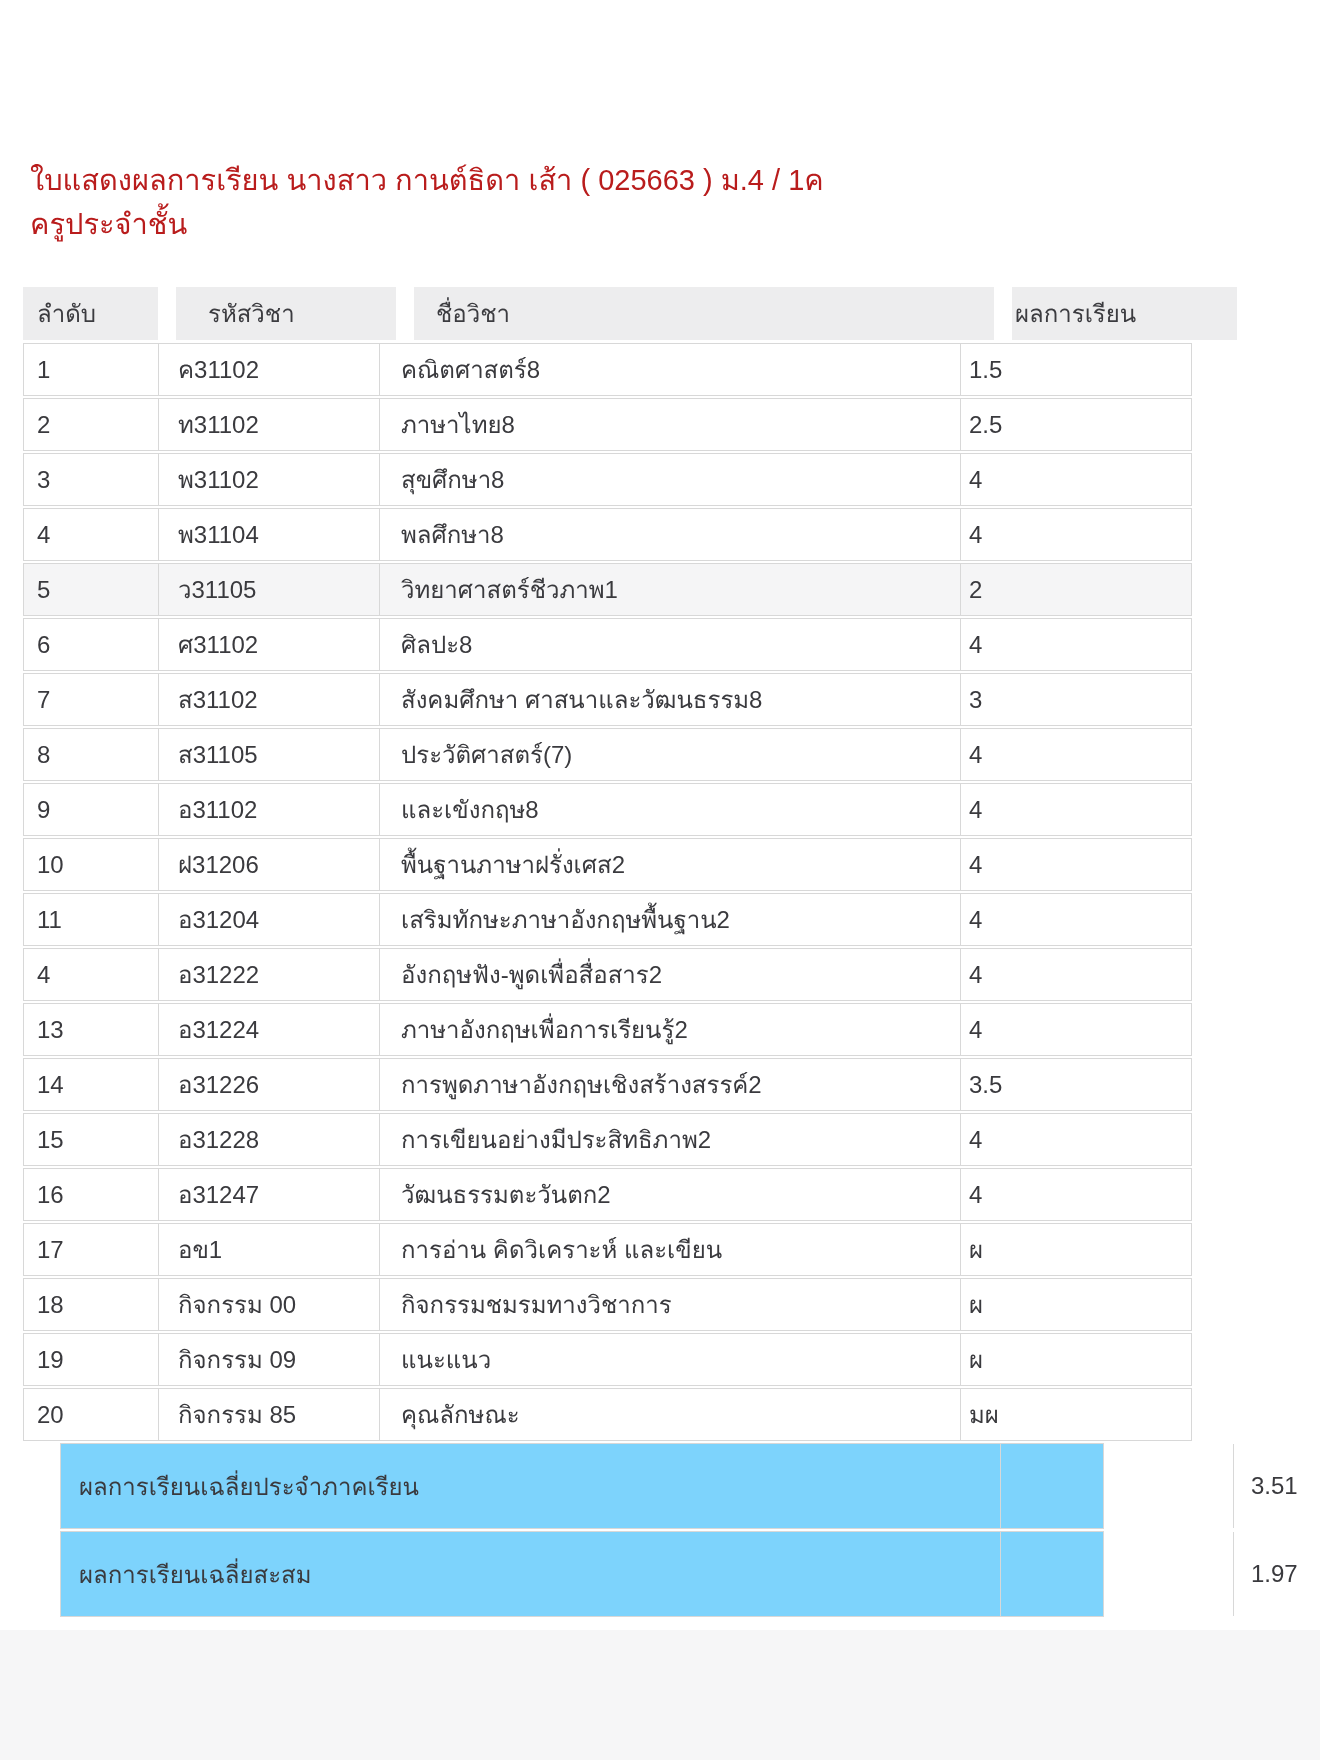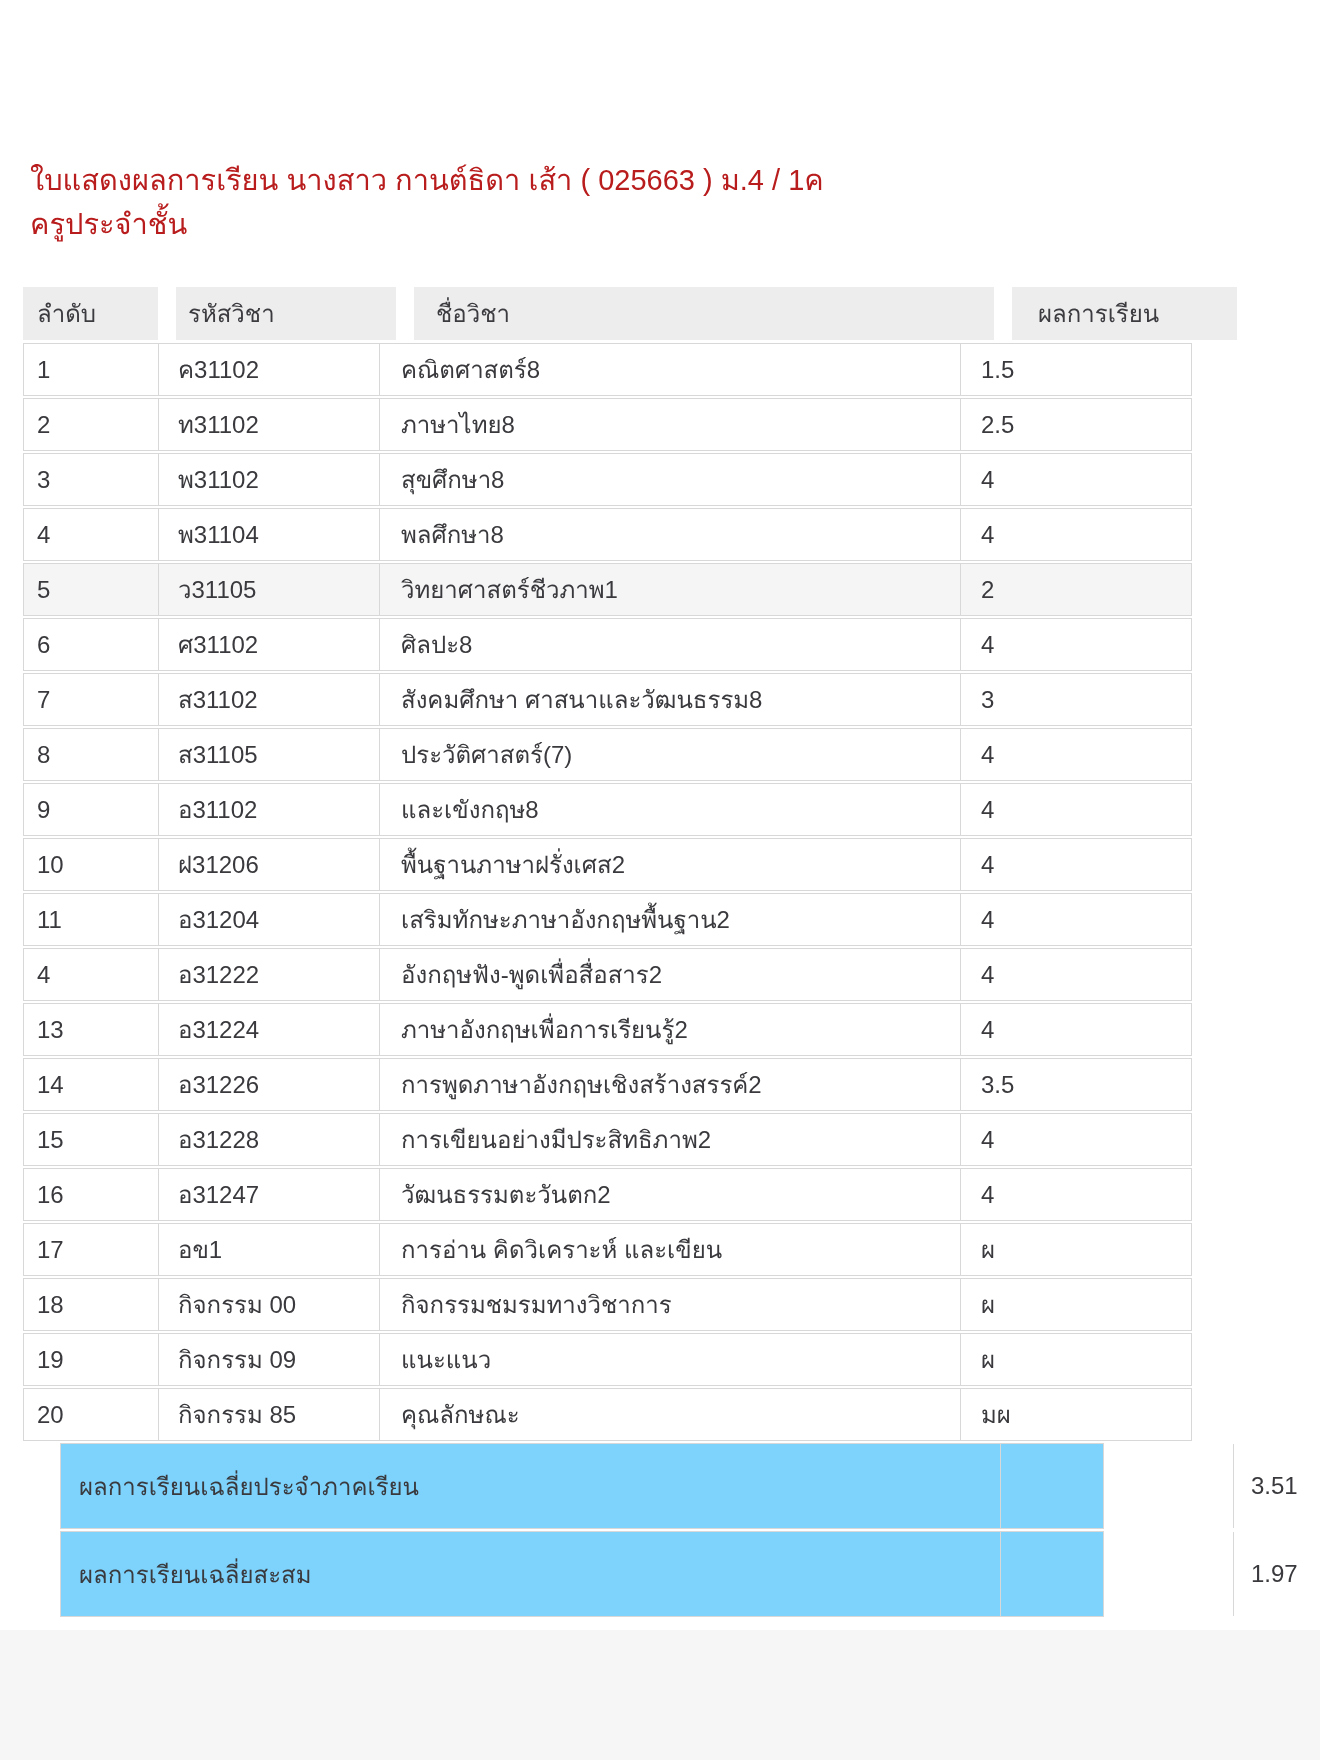"รหัสวิชา" .hc-code { padding-left: 12px -> 32px }
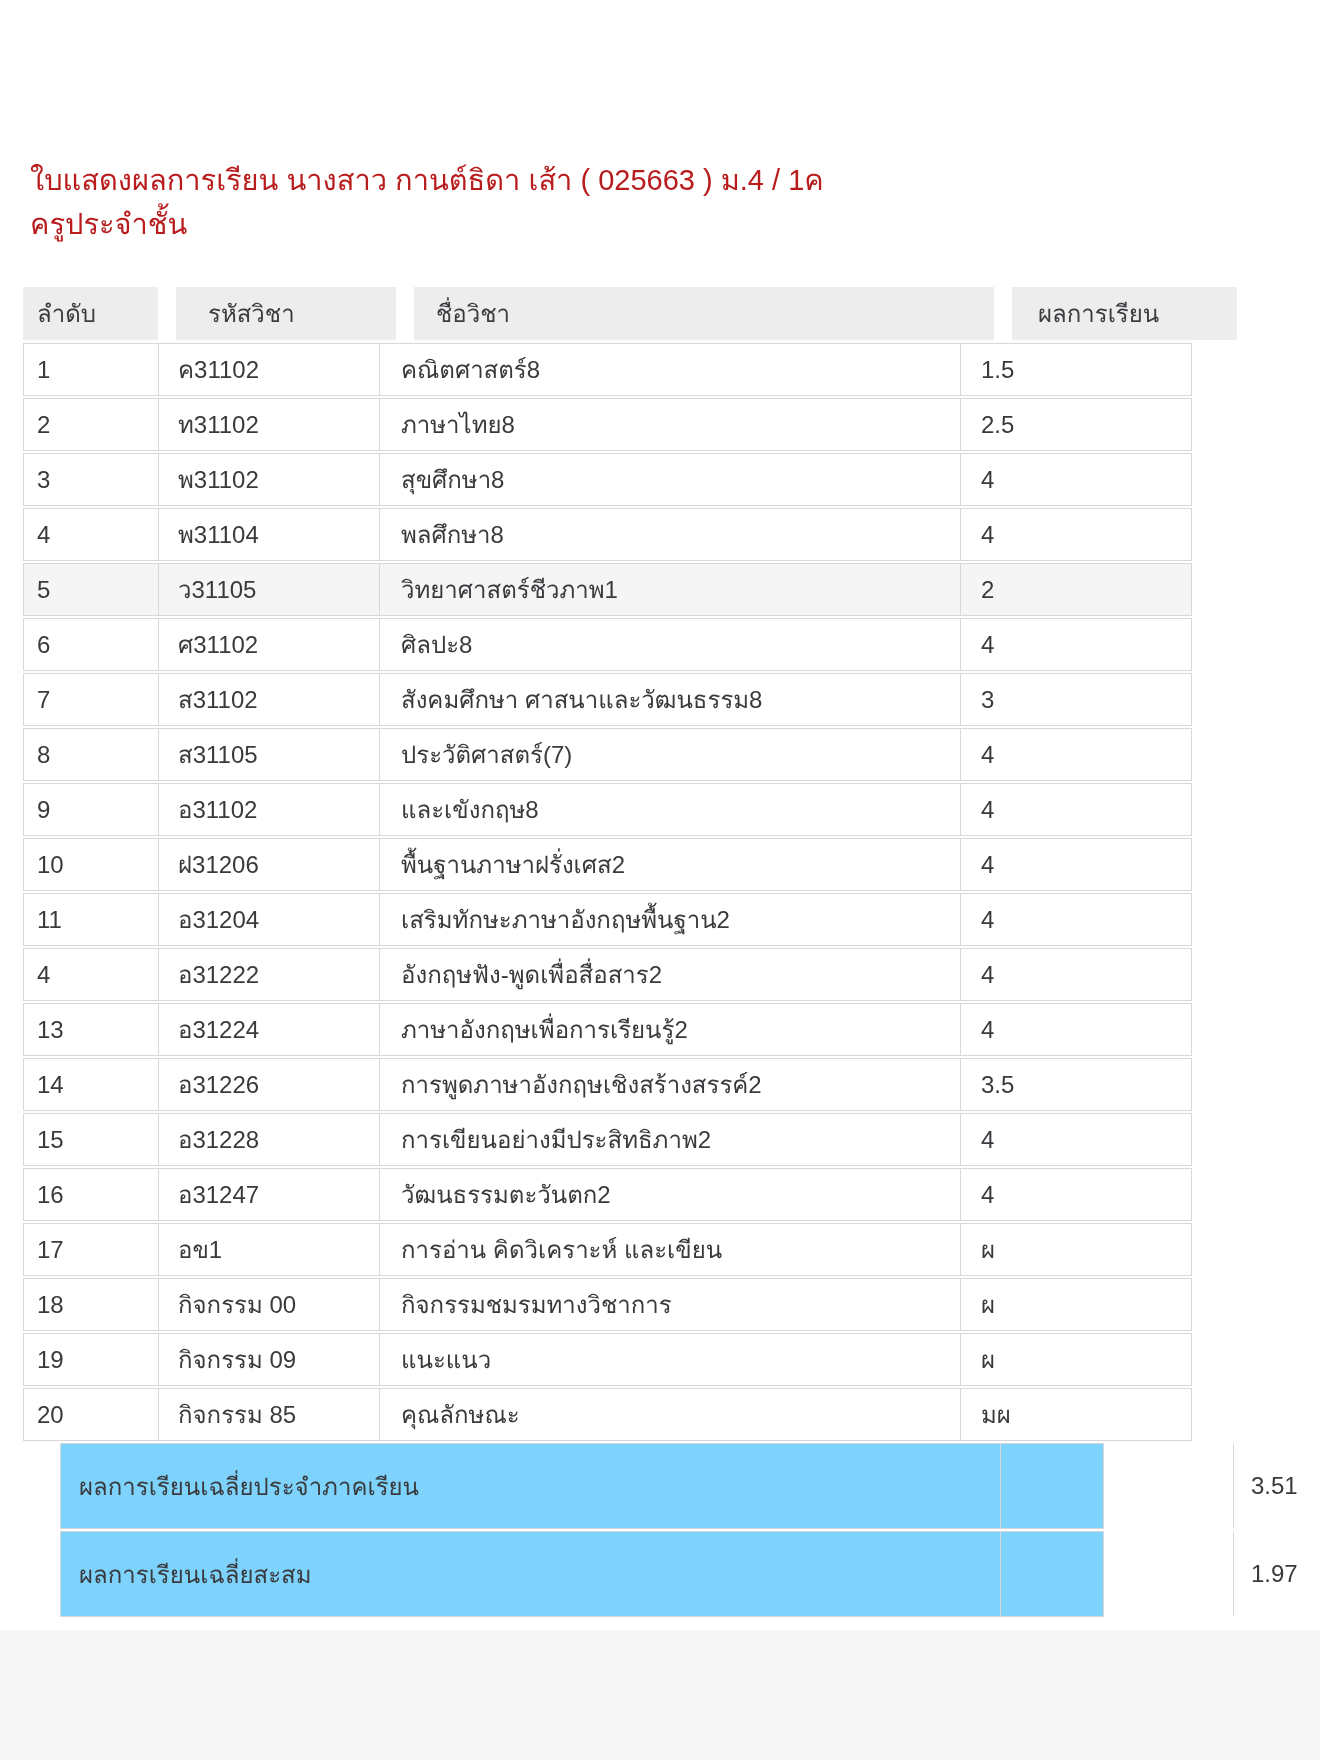"ผลการเรียน" .hc-grade { padding-left: 26px -> 3px }
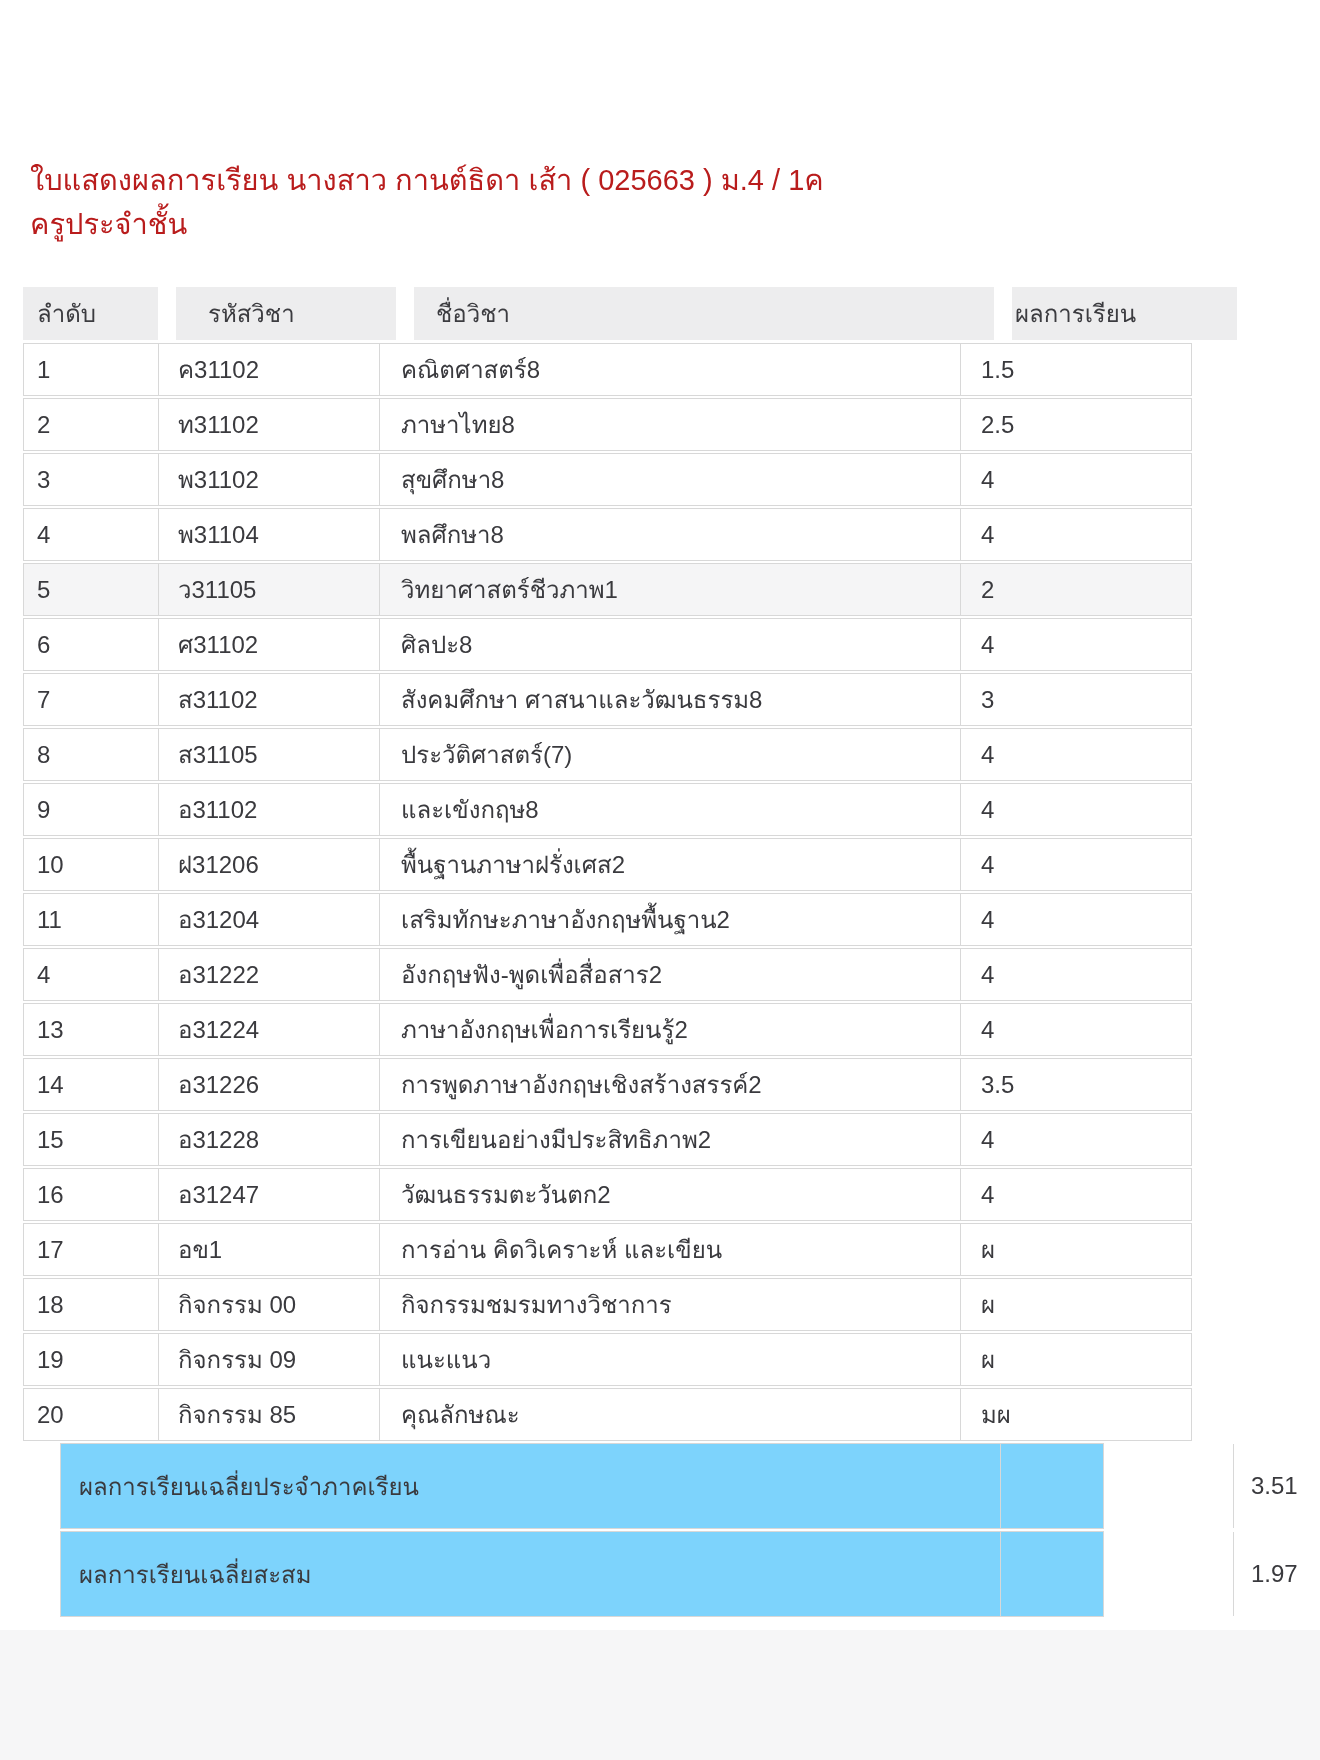"1.5" .c-grade { padding-left: 20px -> 8px }
